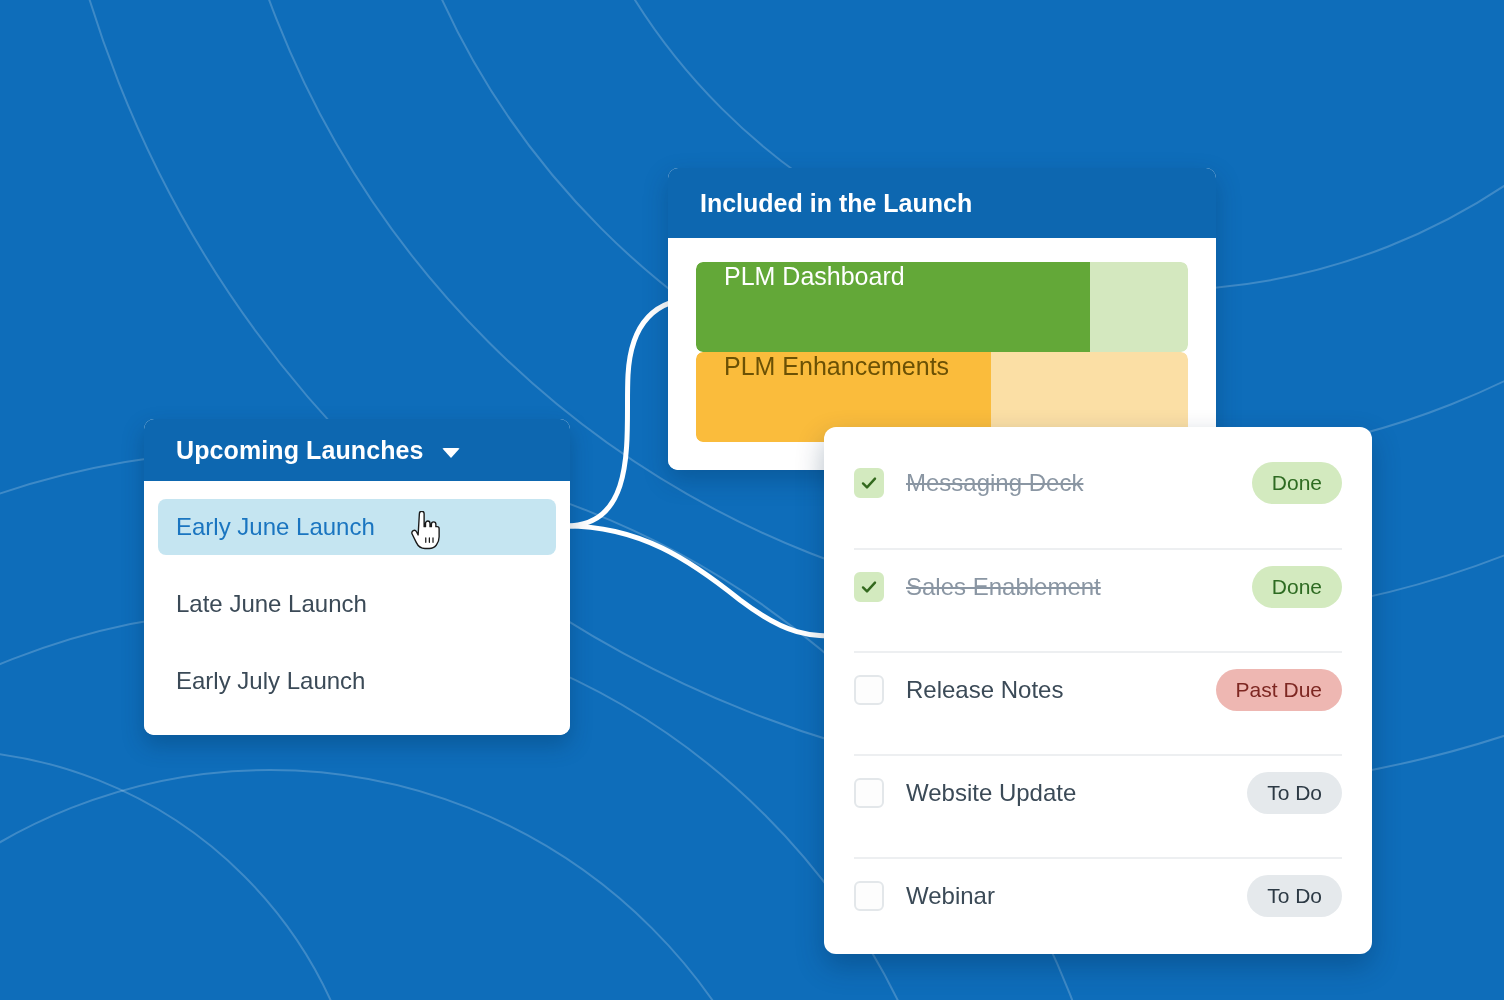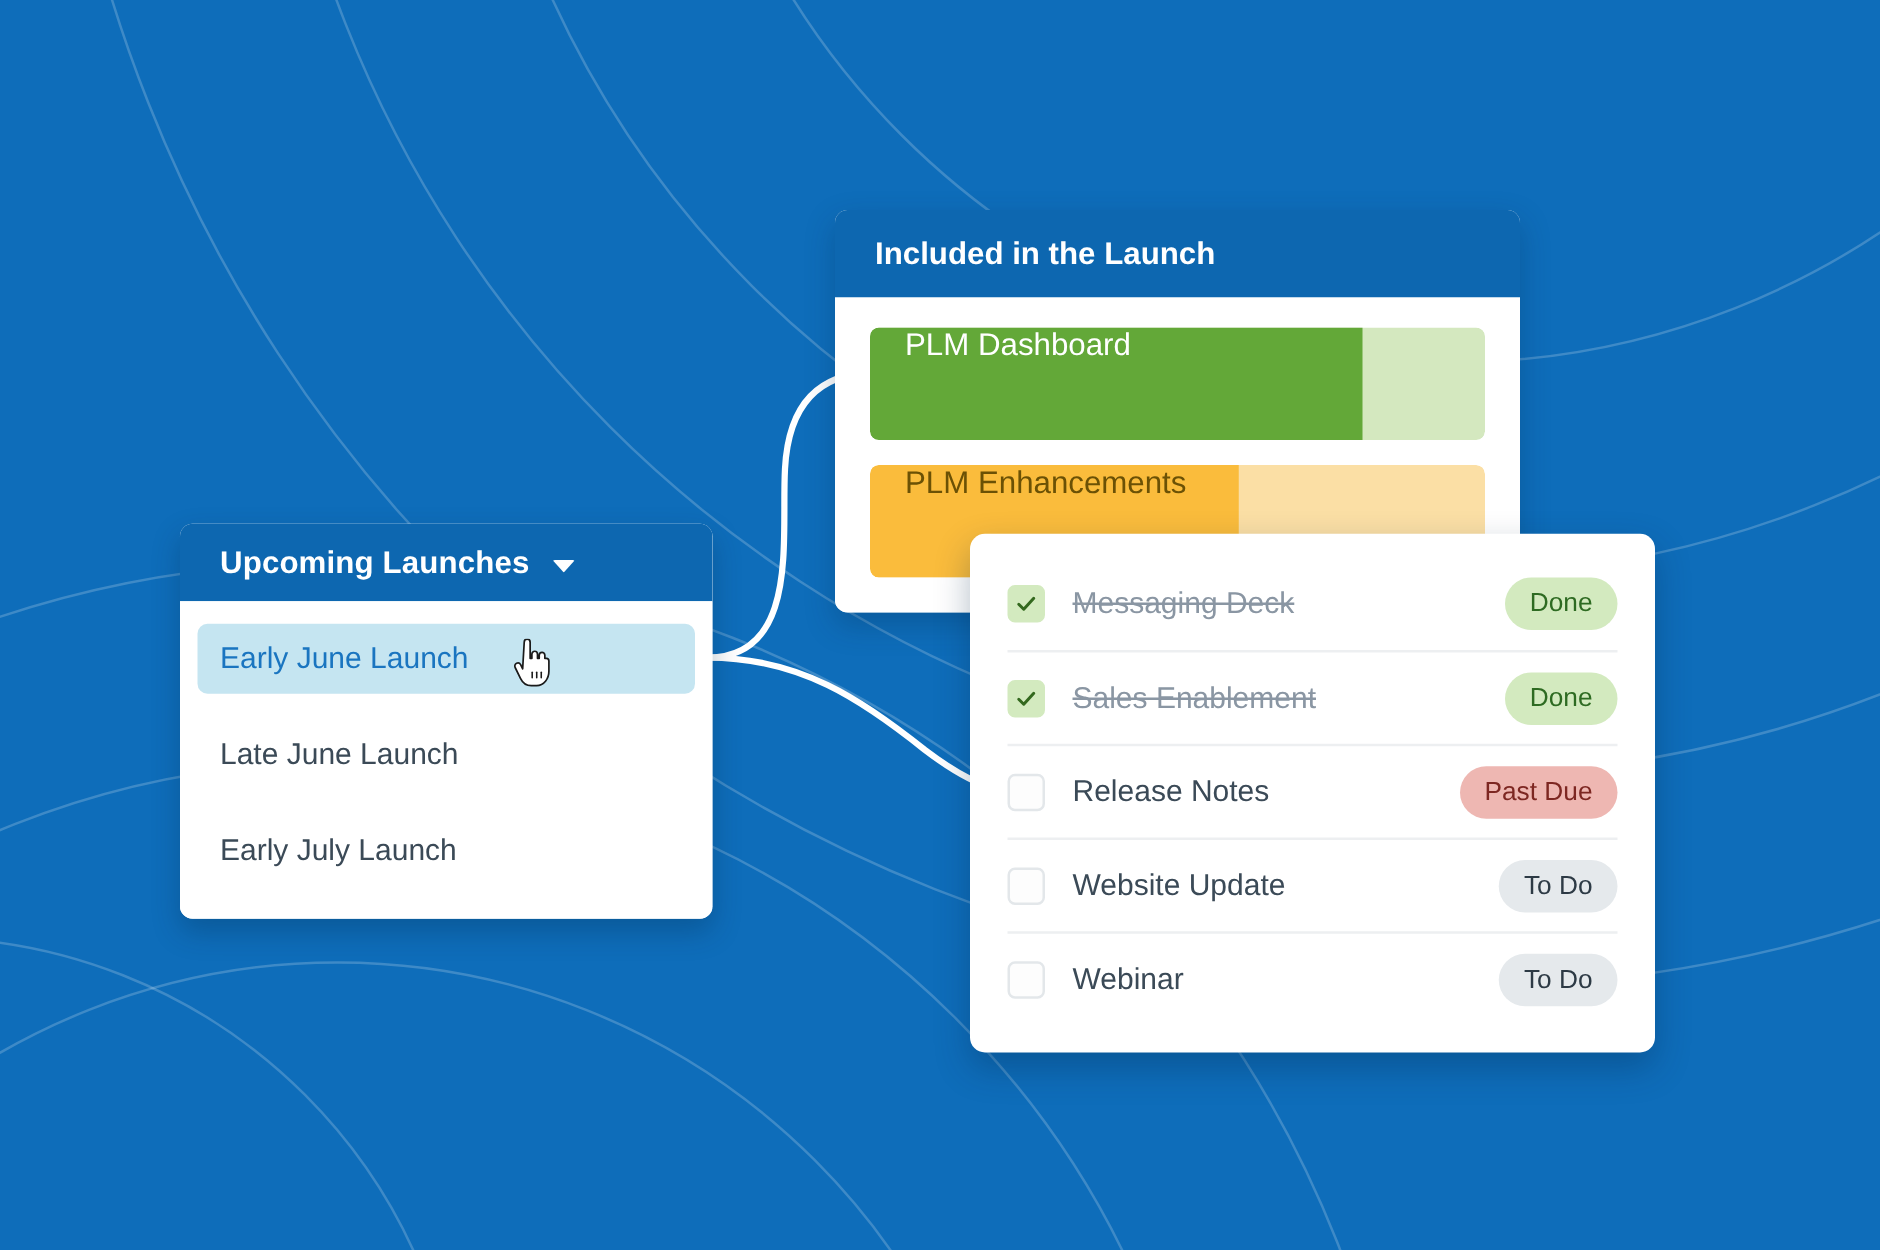"PLM Enhancements" .progress-row + .progress-row { margin-top: 20px -> none }
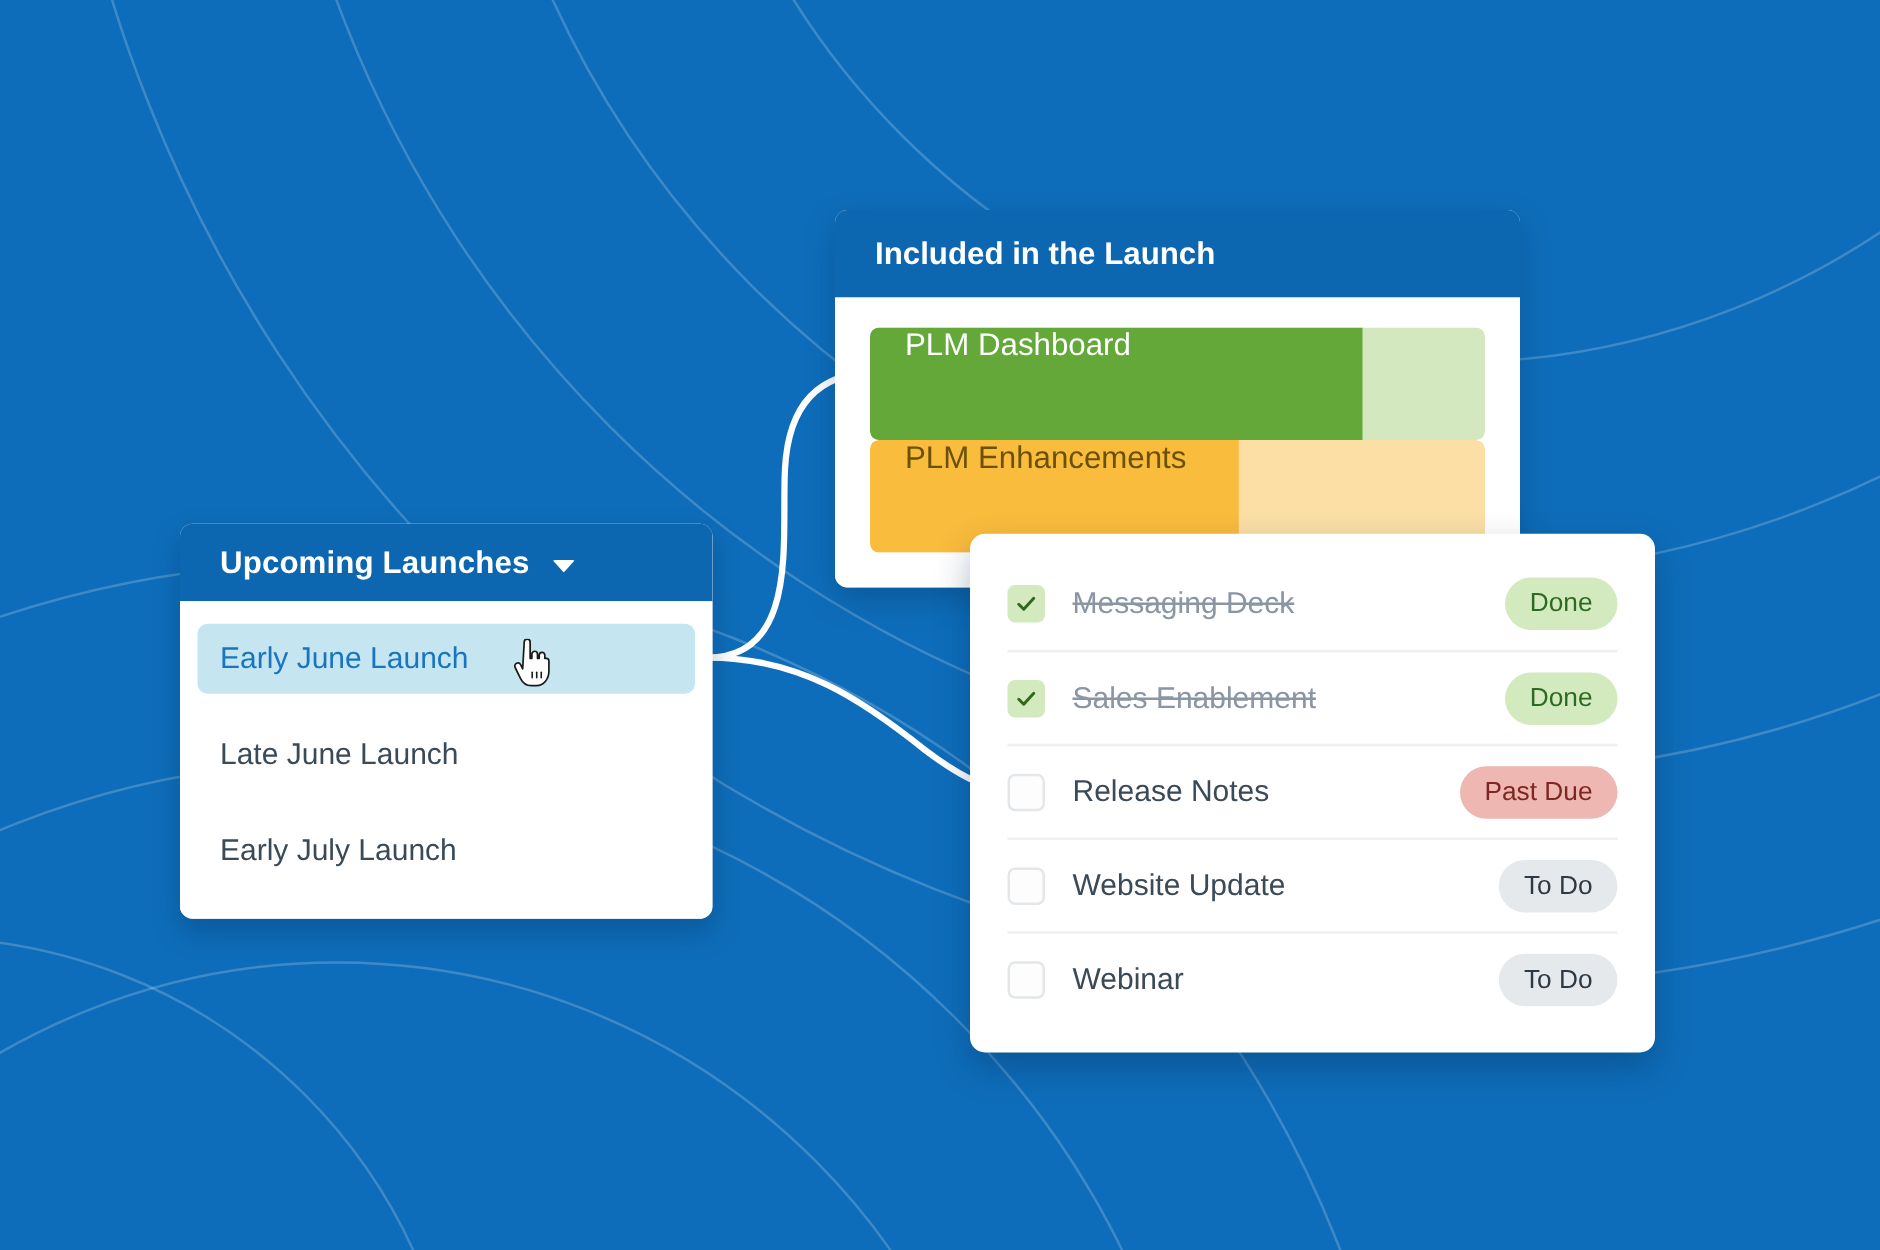"Messaging Deck" #tasks-card { left: 776px -> 824px }
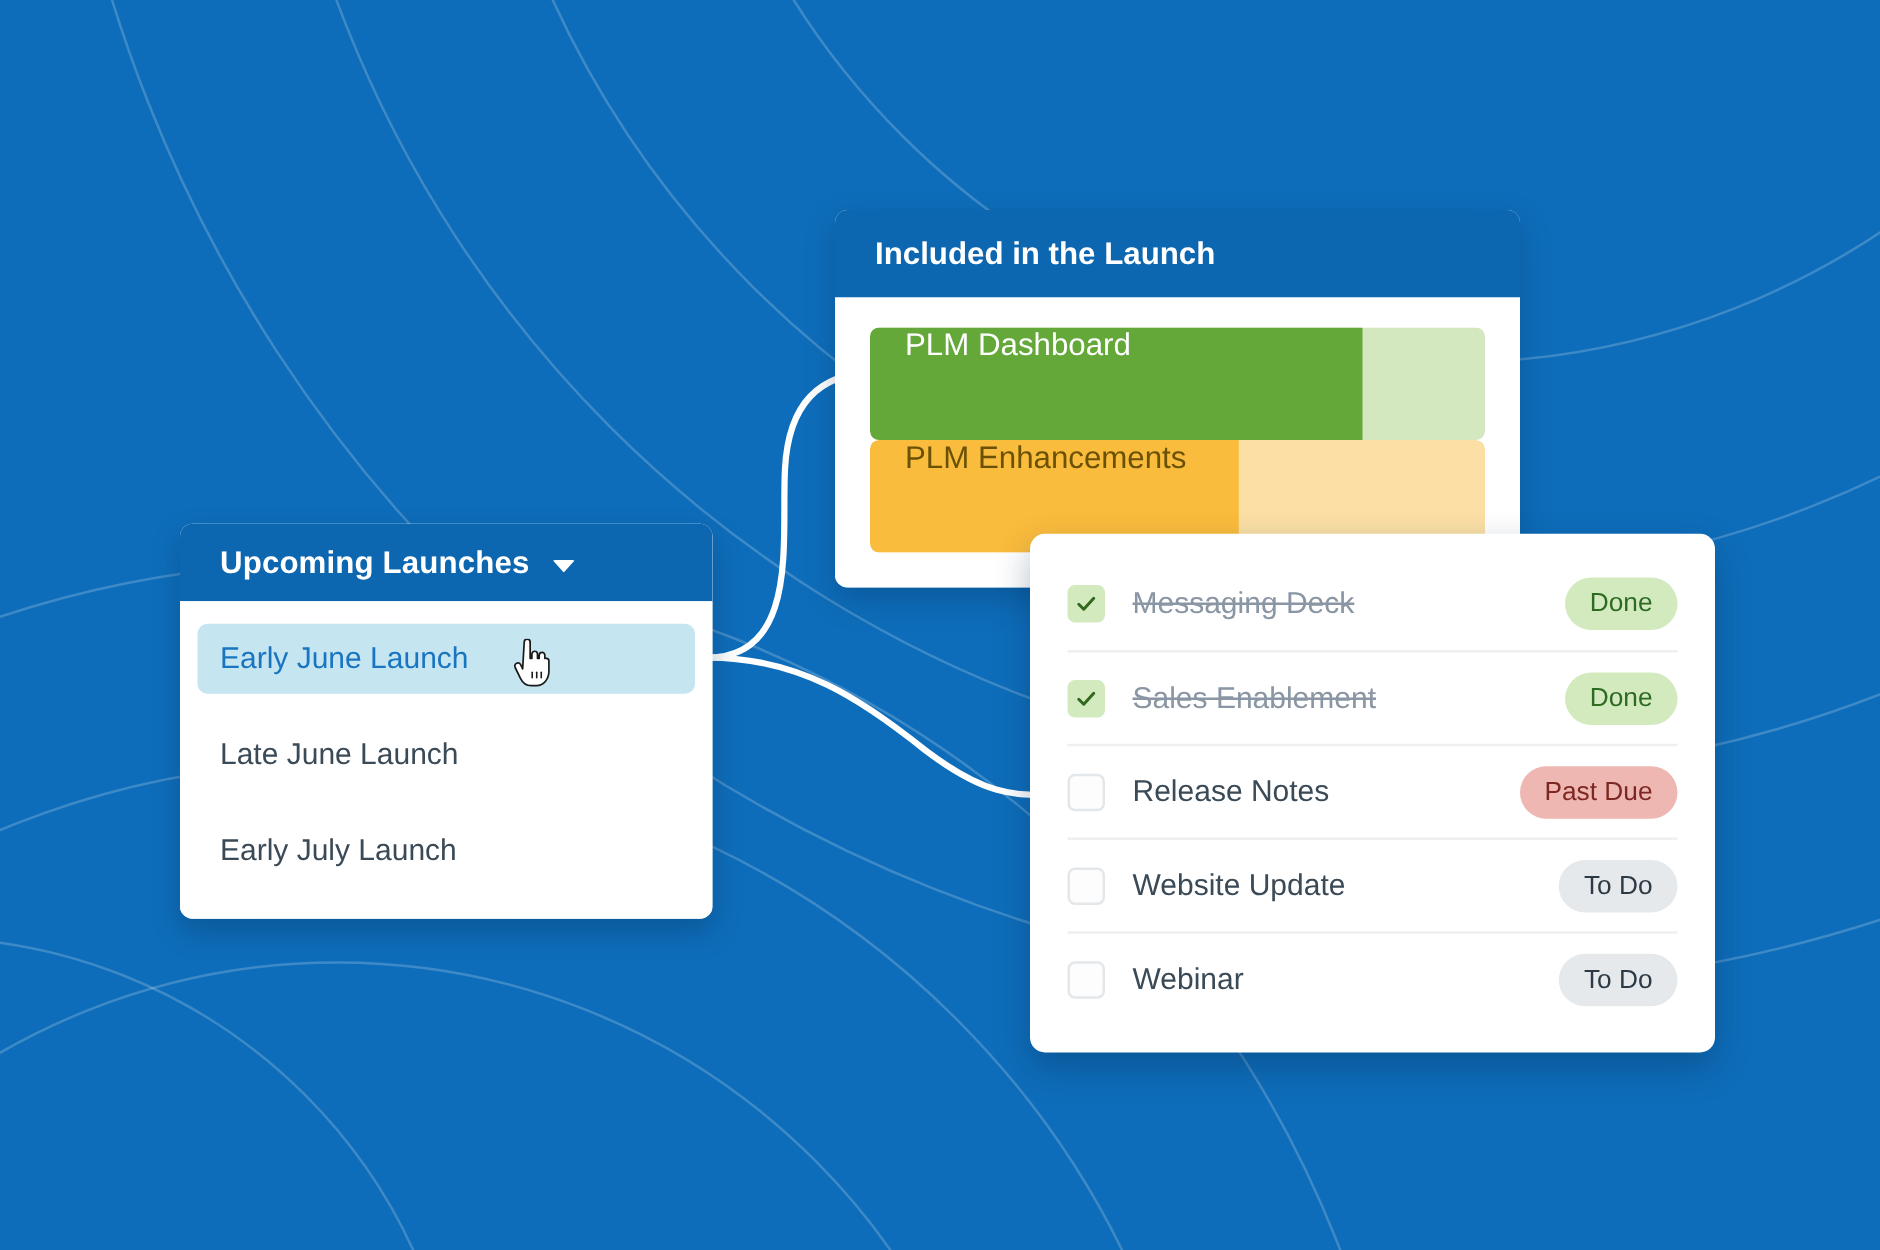"Sales Enablement" .task-row + .task-row { margin-top: none -> 28px }
